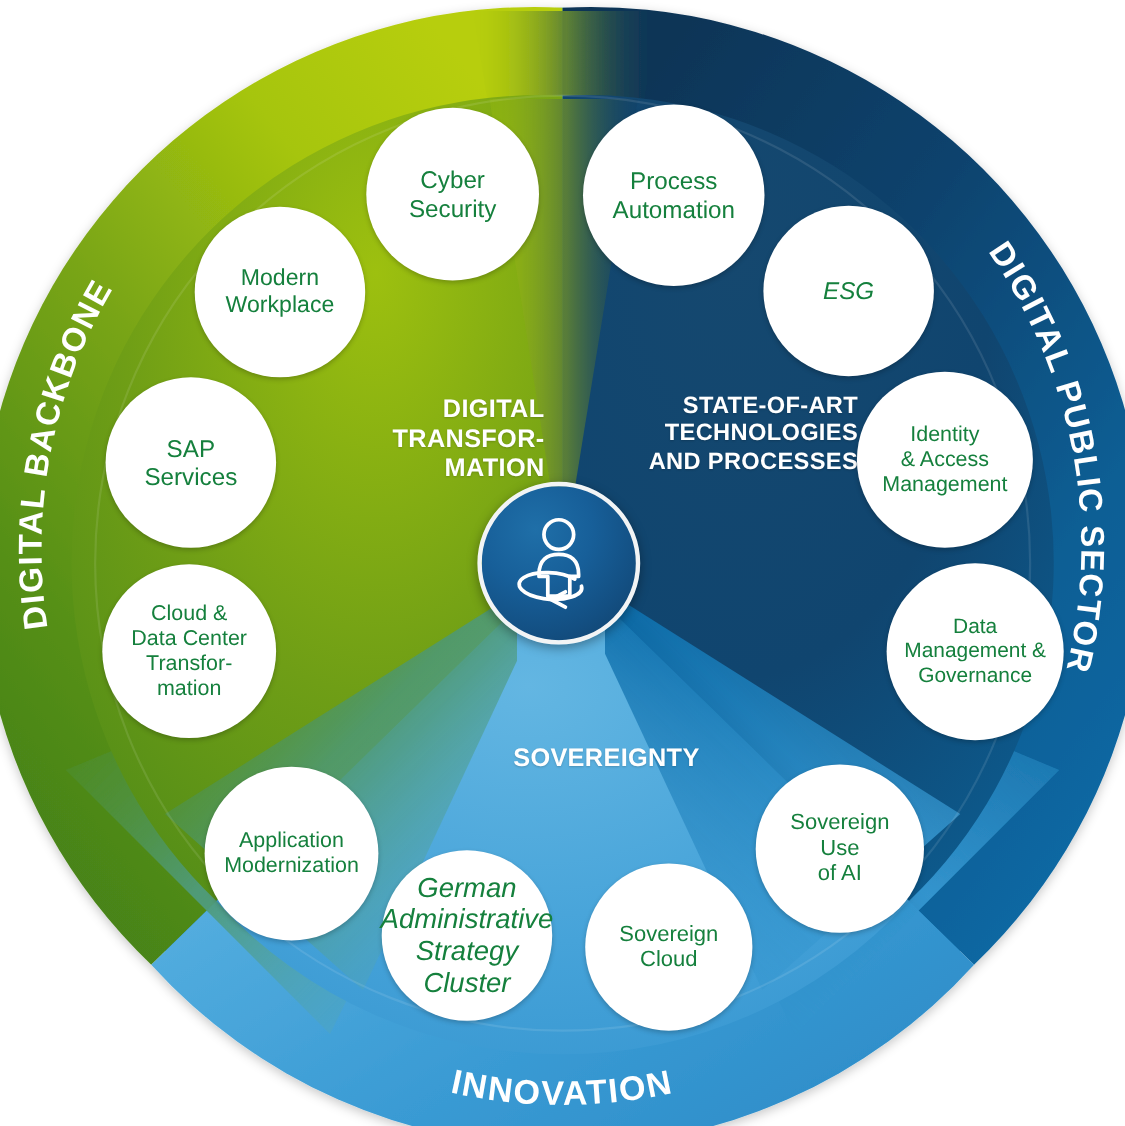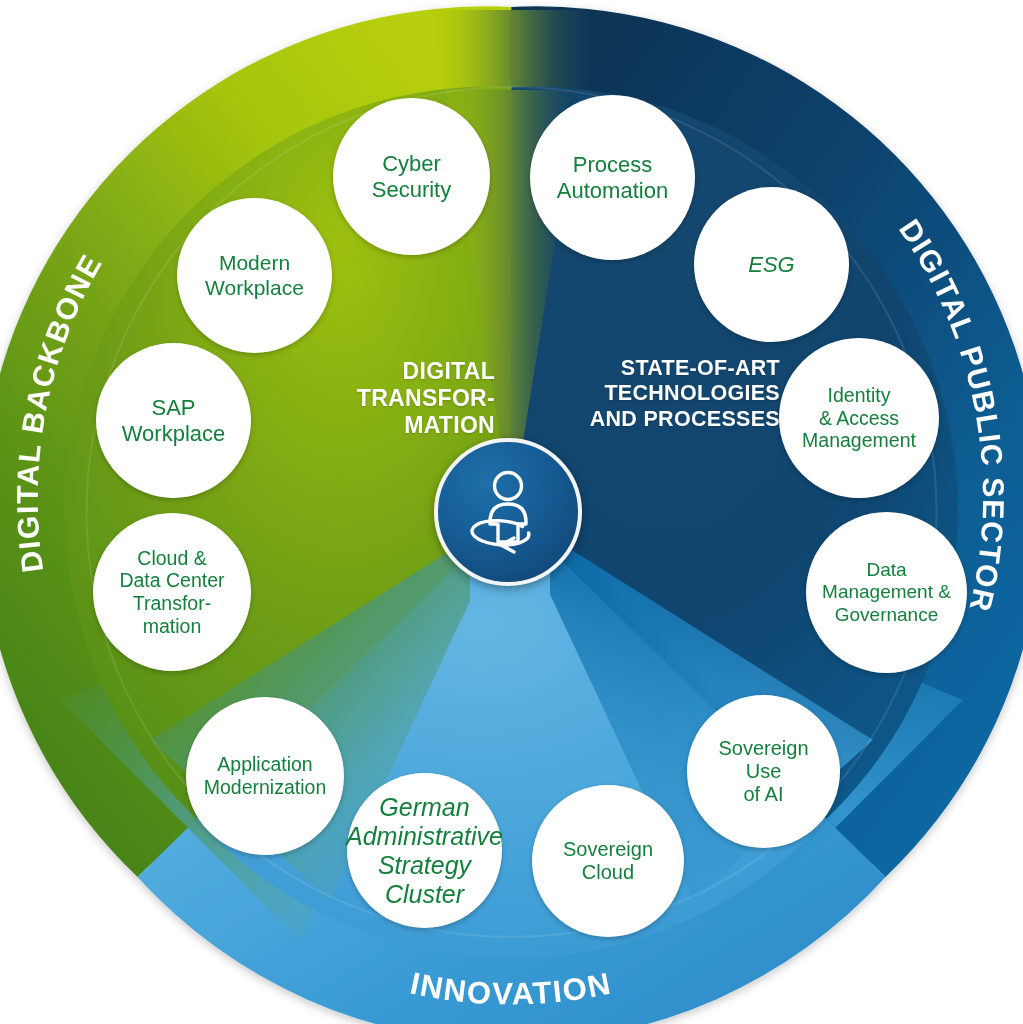"Modern" div.bubble { top: 198px -> 188px }
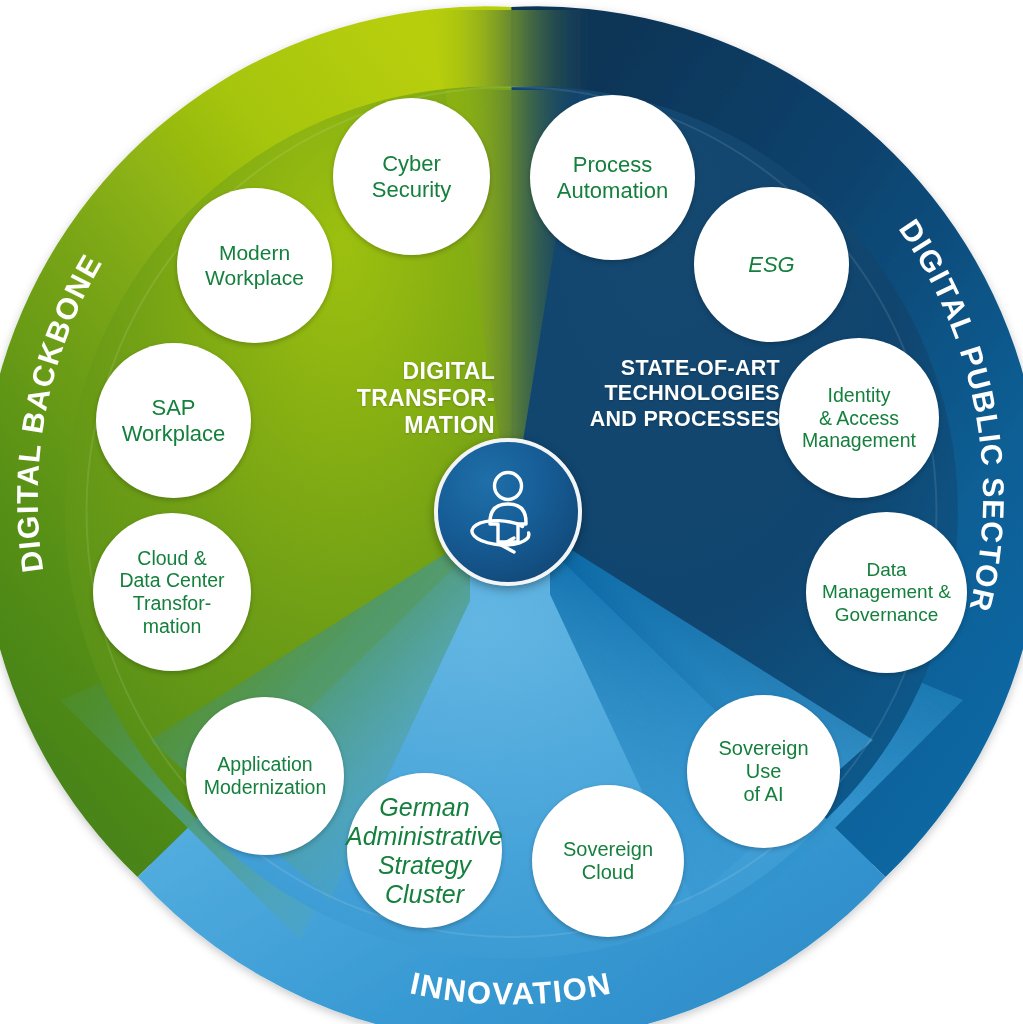"SAP" span { text: Workplace -> Services }
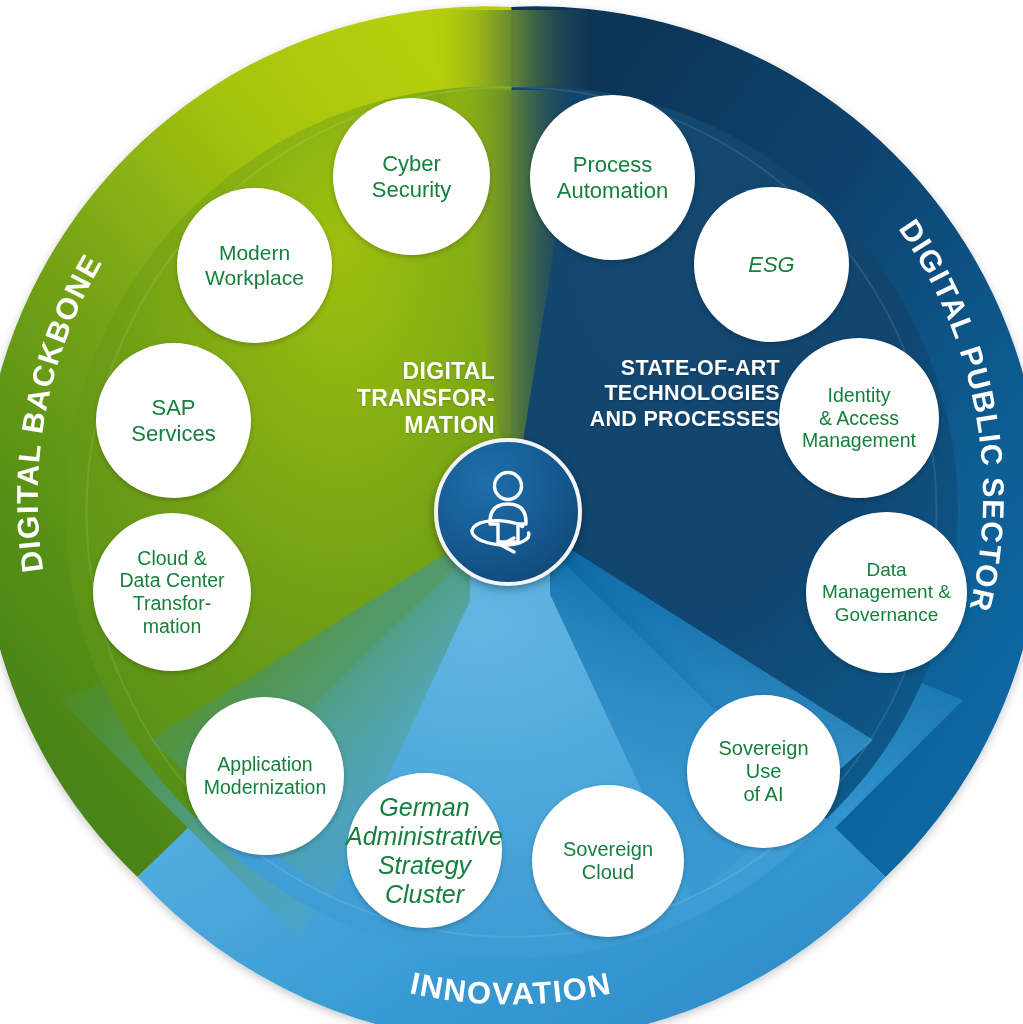"SOVEREIGNTY" div.quad-label { html: none -> <div>SOVEREIGNTY</div> }
